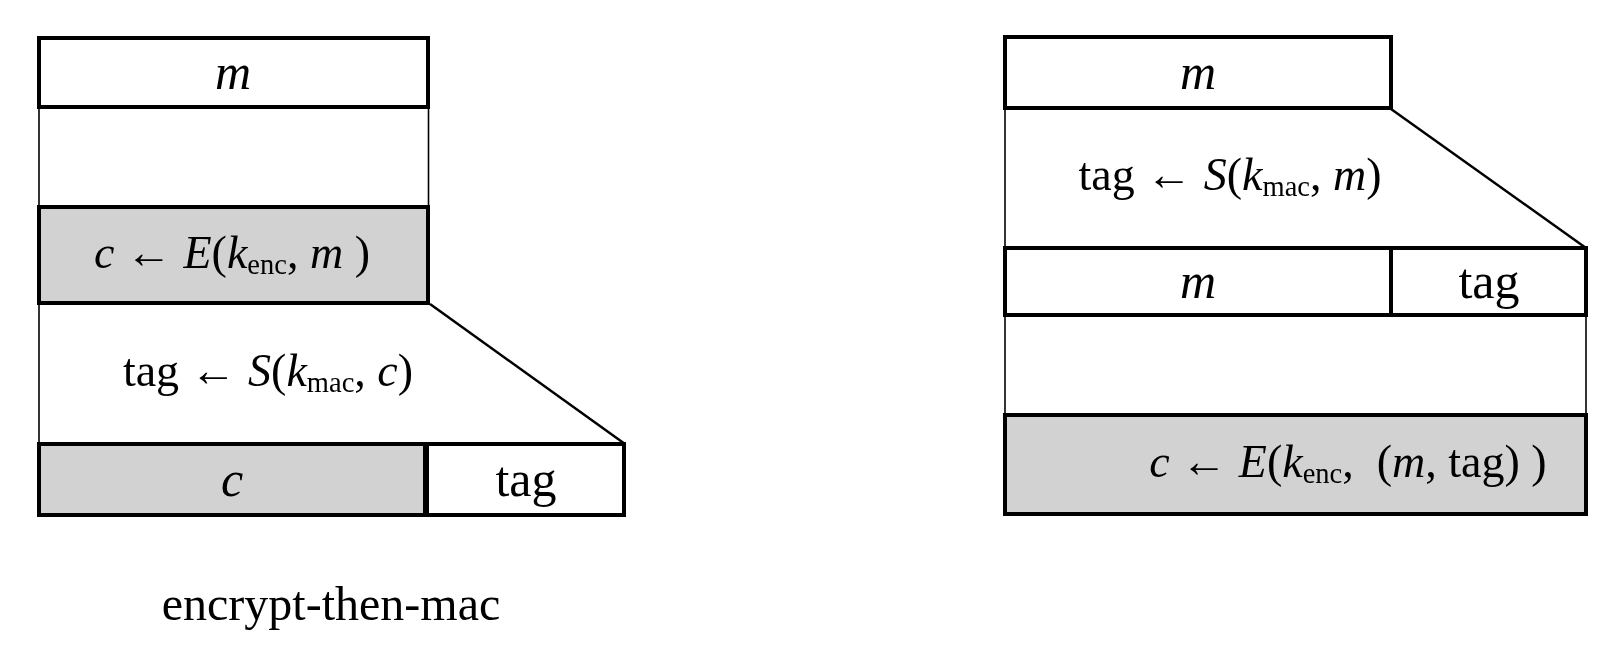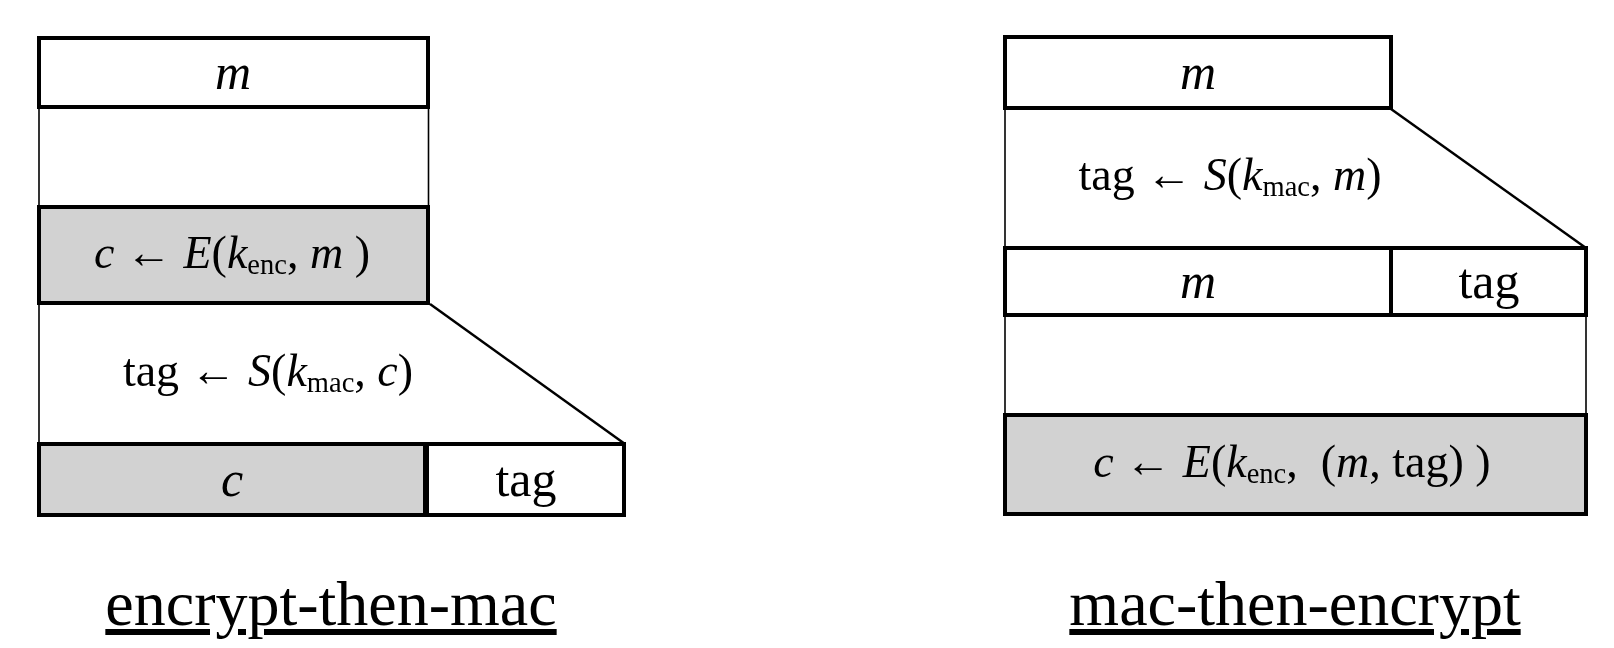"c ← E(kenc, (m, tag)" div.txt { left: 1292px -> 1348px }
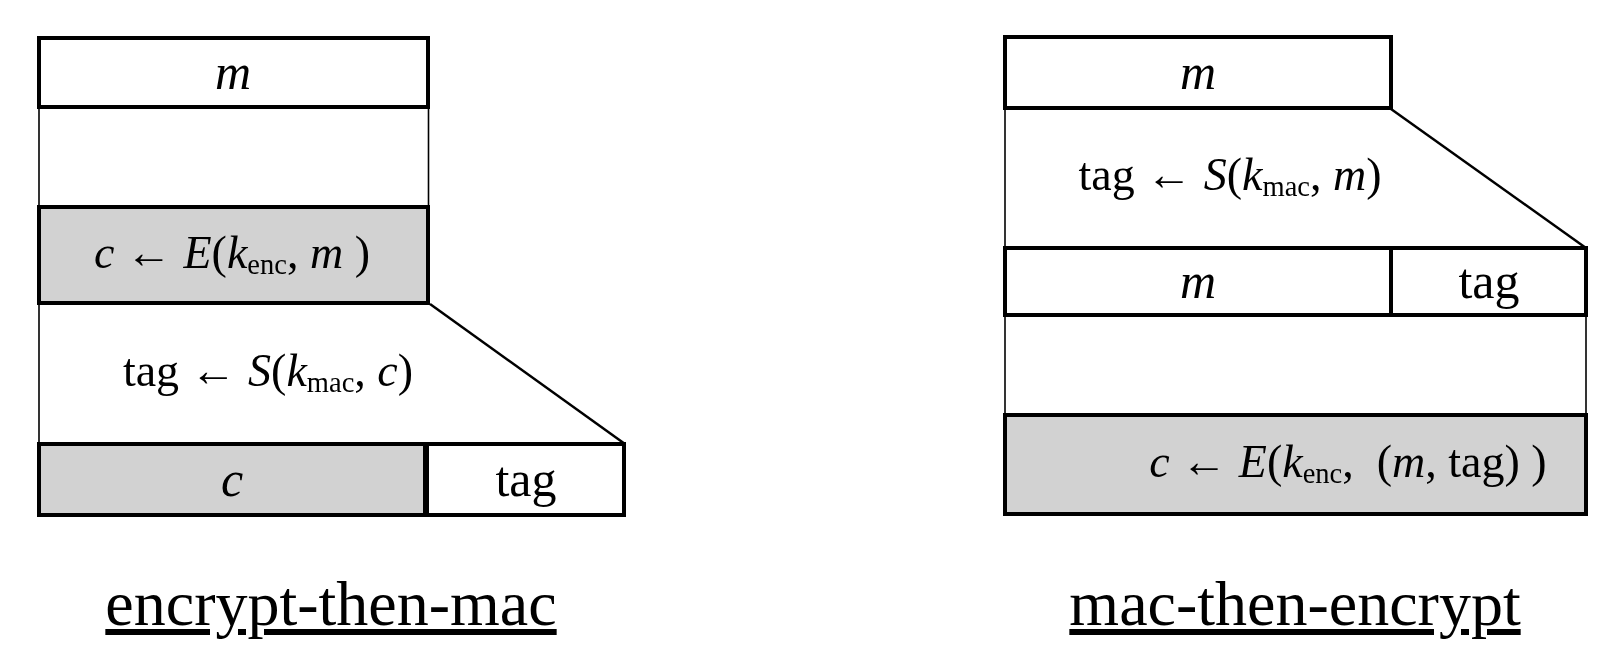"encrypt-then-mac" .caption { font-size: 64px -> 48px; text-decoration: underline -> none }
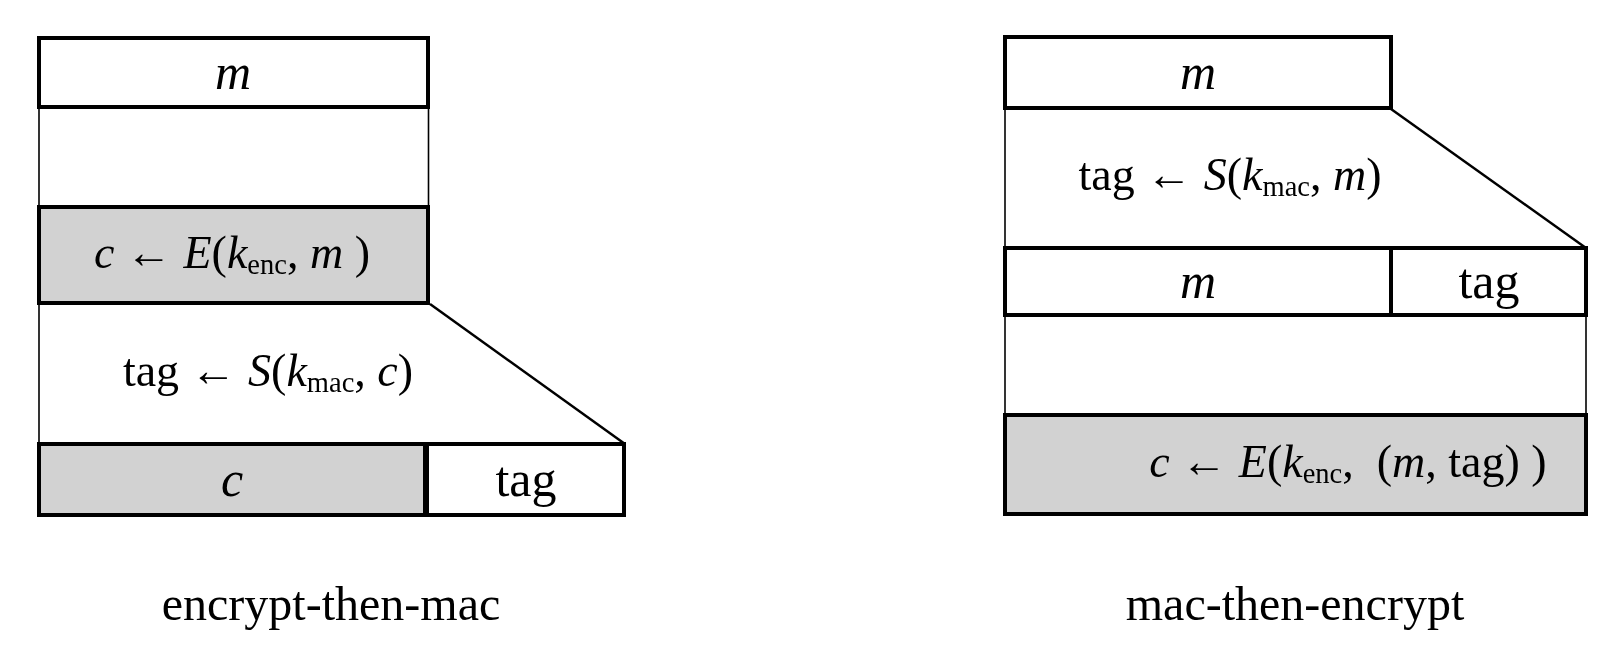"mac-then-encrypt" div.txt { html: <div>mac-then-encrypt</div> -> none }
